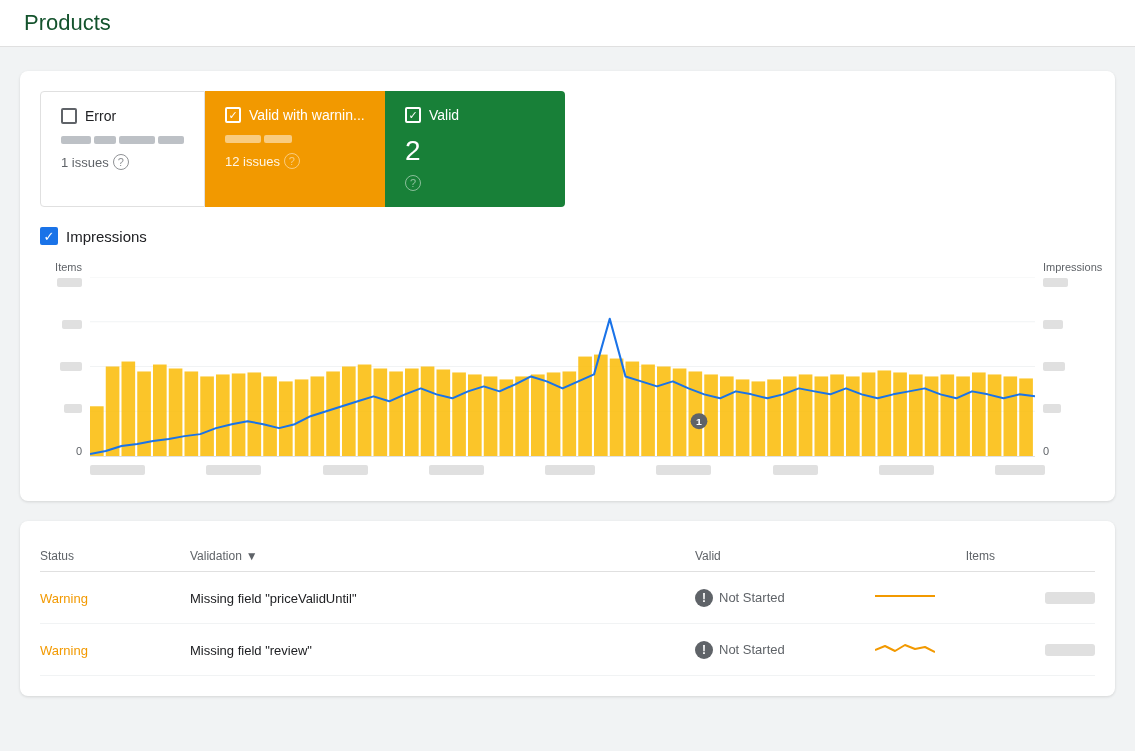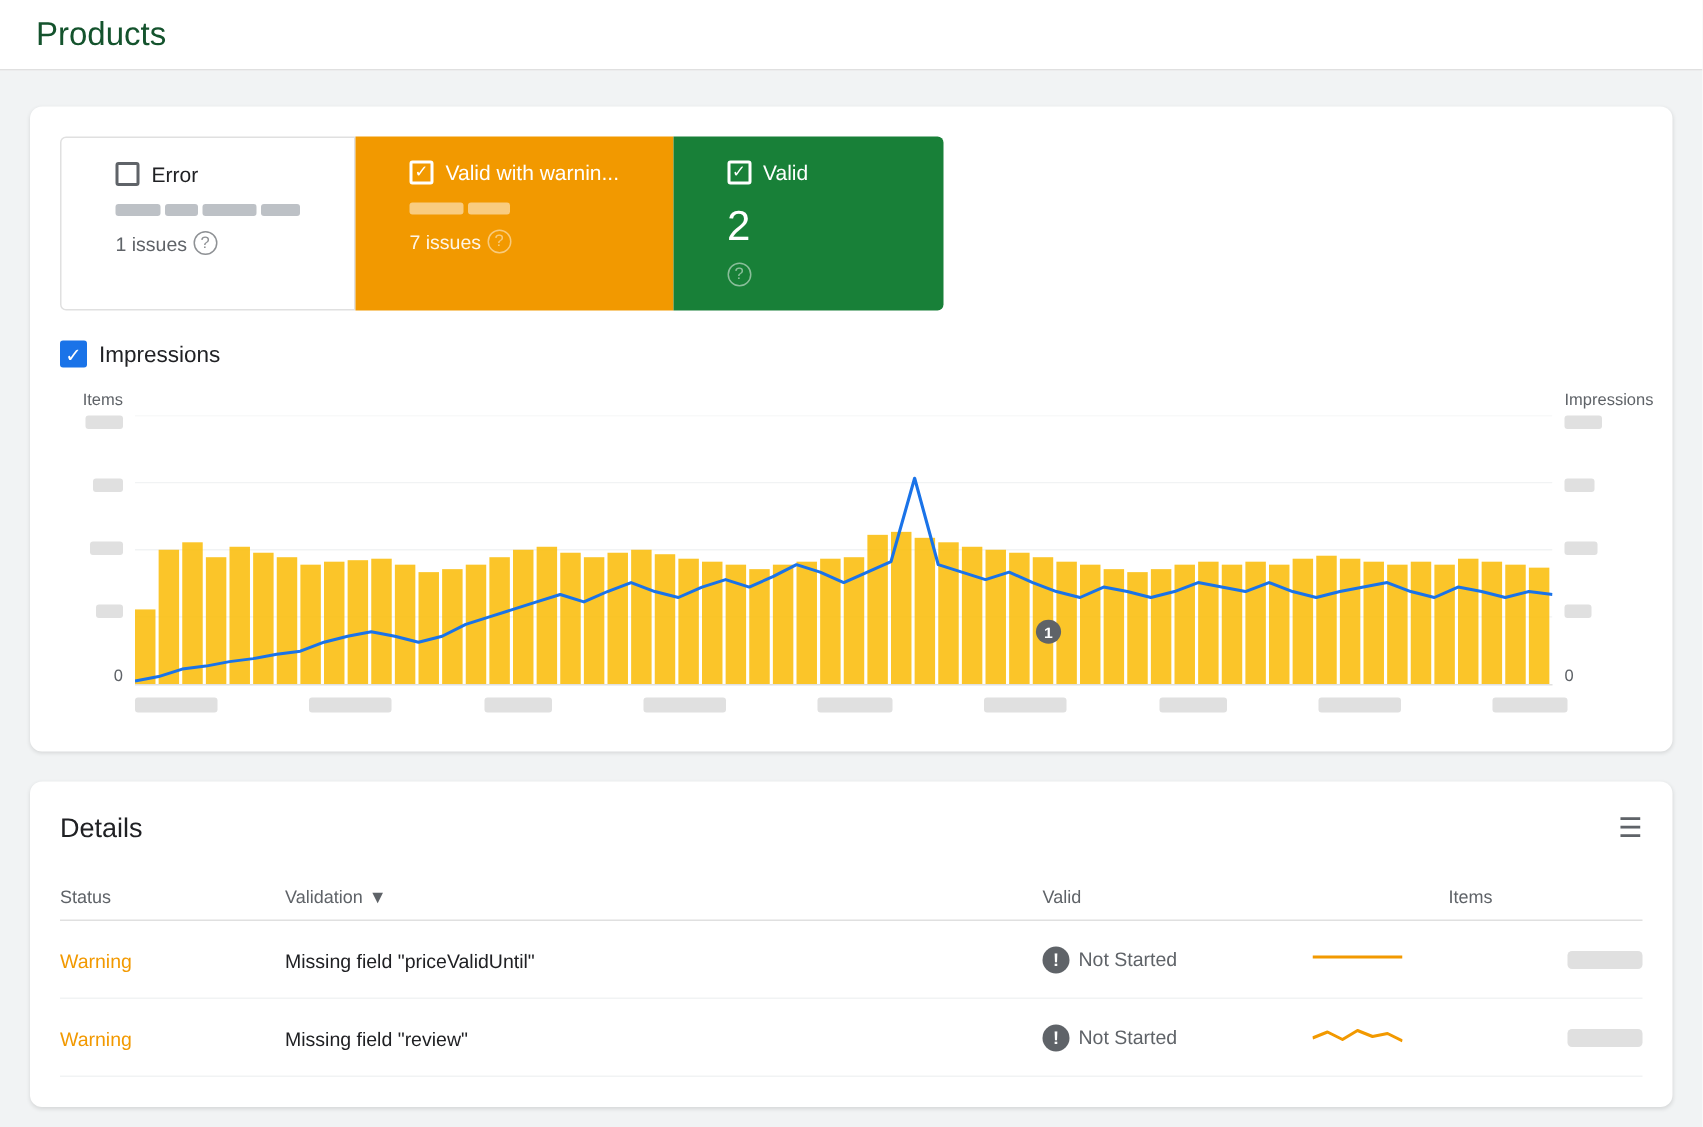"Error" .status-card { padding: 16px 36px -> 16px 20px }
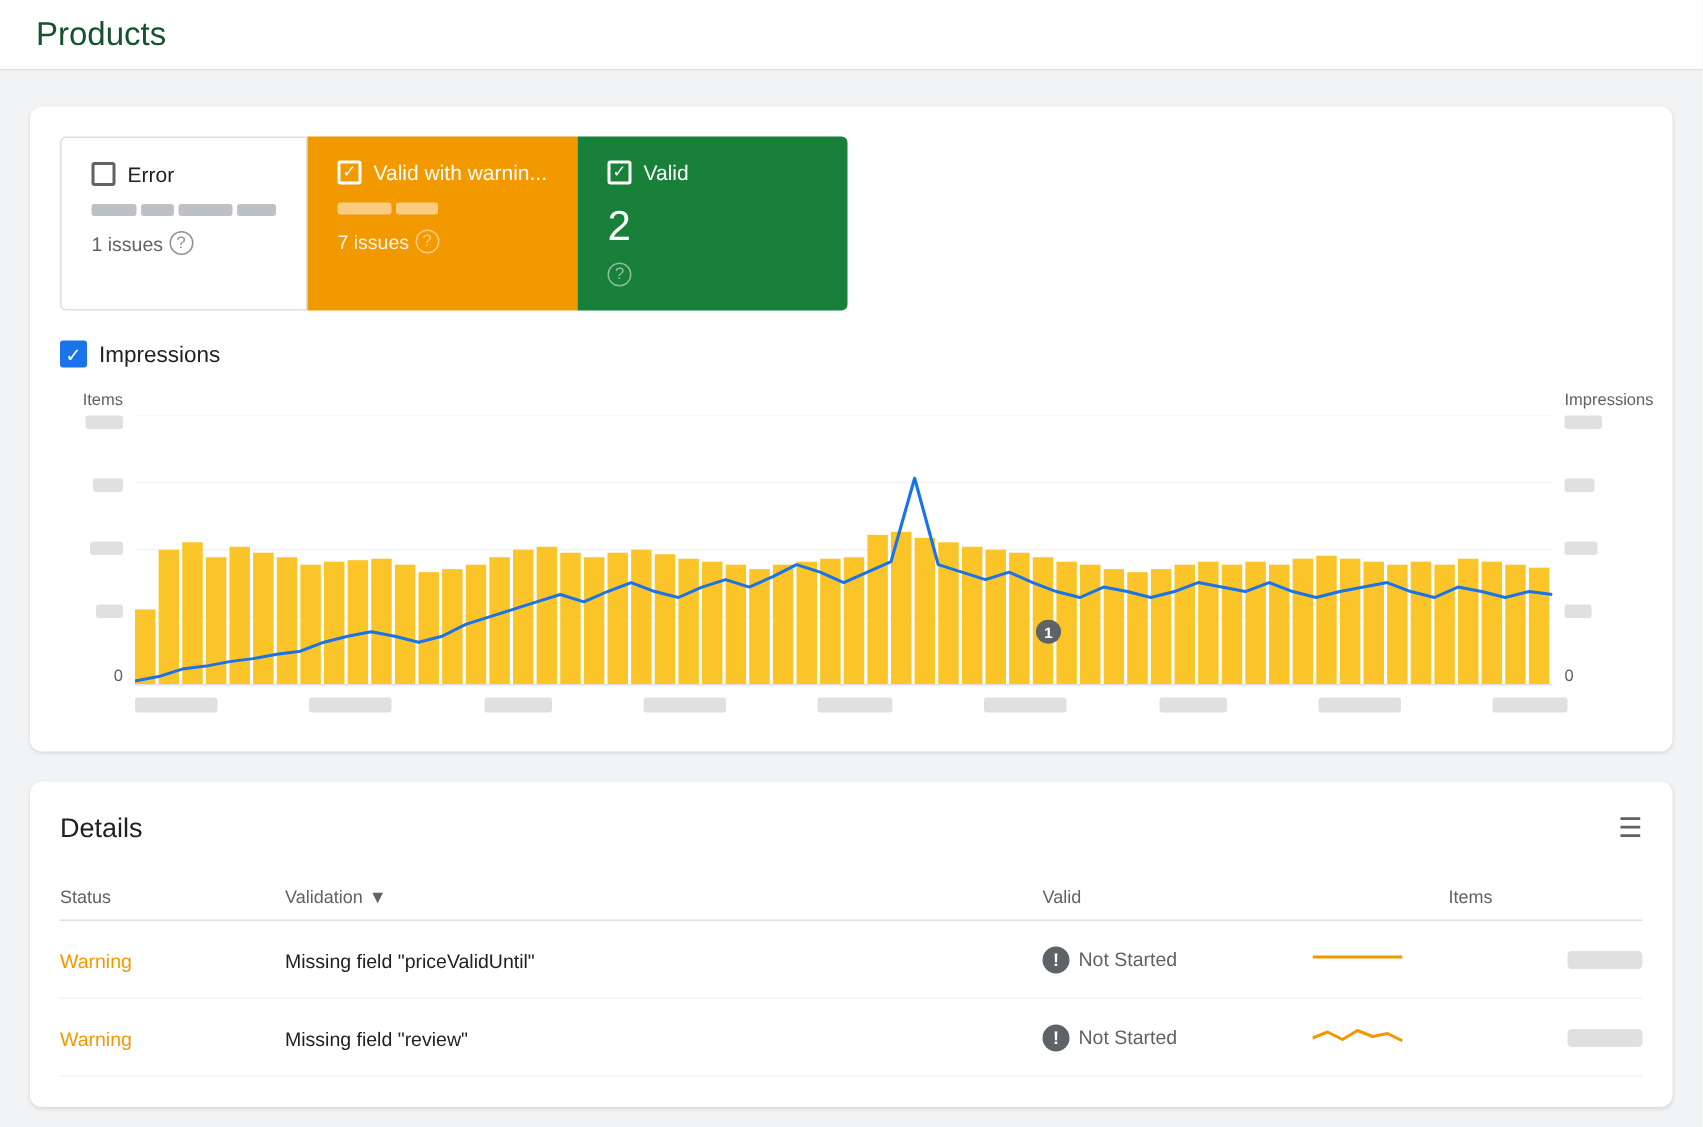"7 issues" span { text: 7 -> 12 }
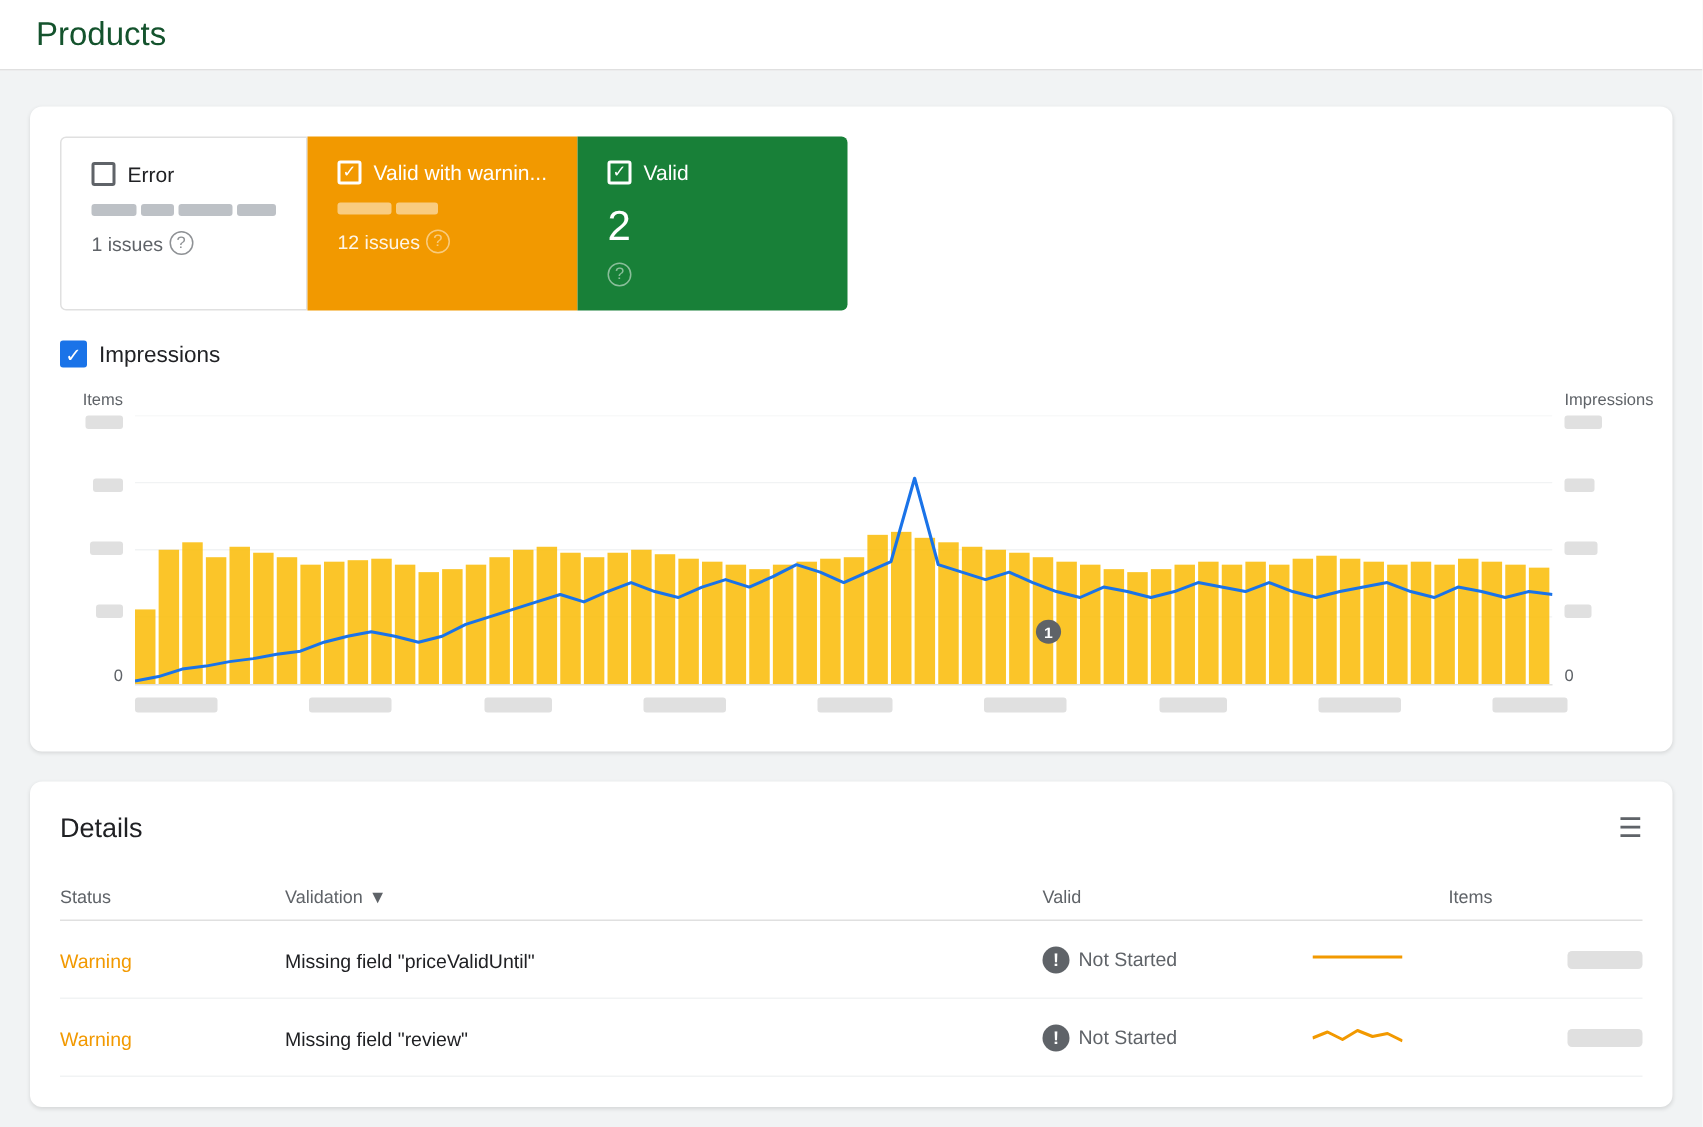"Details" div.details-header { html: <div> <h2>Details</h2> <span>☰</span> </div> -> none }
